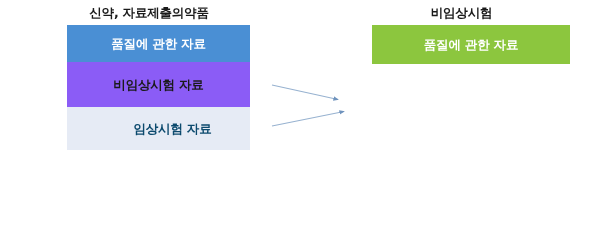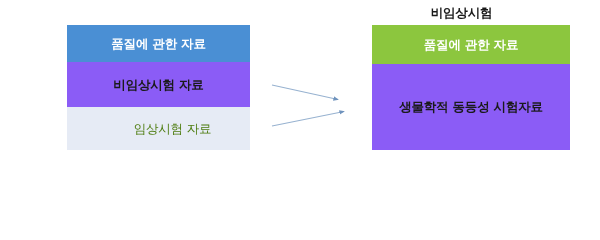"신약, 자료제출의약품" div.col-title { html: none -> <div>신약, 자료제출의약품</div> }
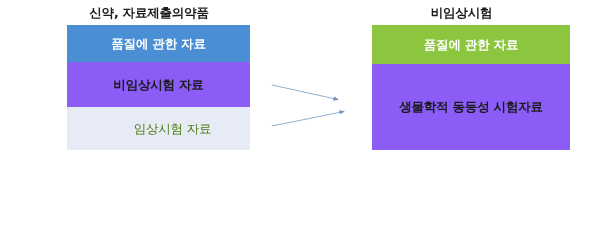"생물학적 동등성 시험자료" div.box { html: <div>생물학적 동등성 시험자료</div> -> none }
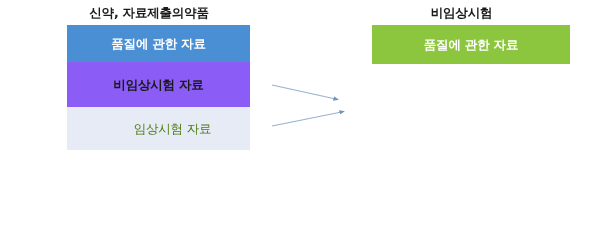"임상시험 자료" .fill-blue-light { color: #4d7c0f -> #0c4a6e; font-weight: 400 -> 700 }
